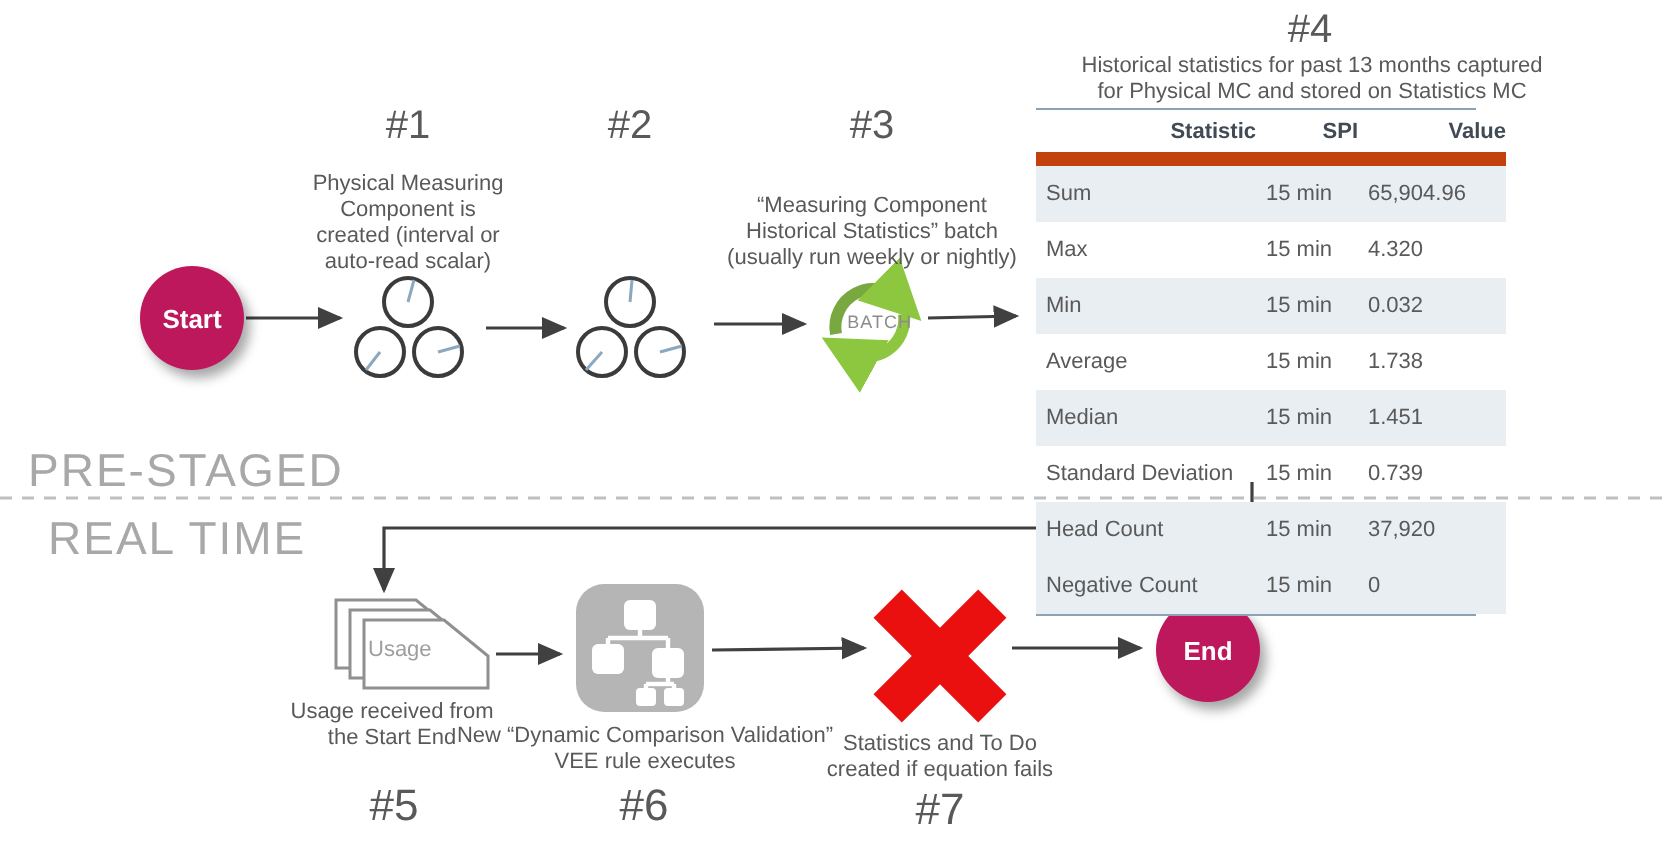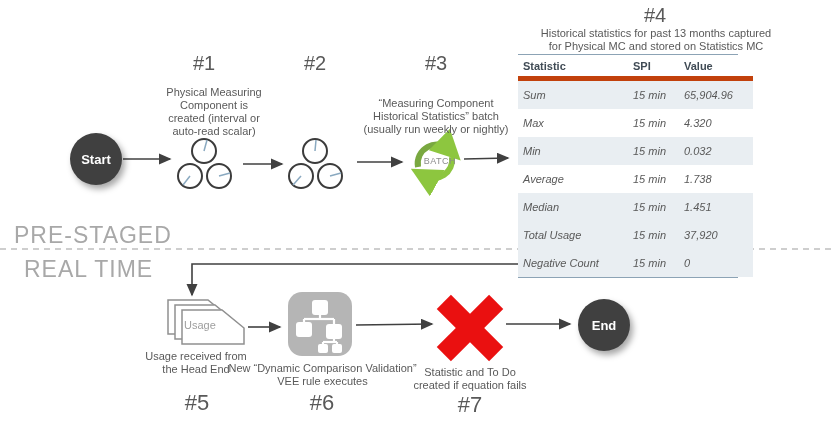"Statistic" .stats-table th { border-bottom: 5px solid #c2410c -> 7px solid #c2410c; text-align: left -> right }
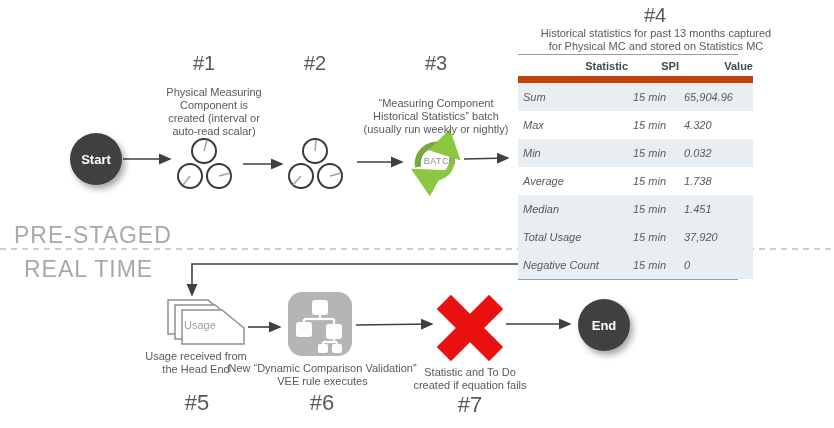"Physical Measuring" div.abs { left: 144px -> 134px }
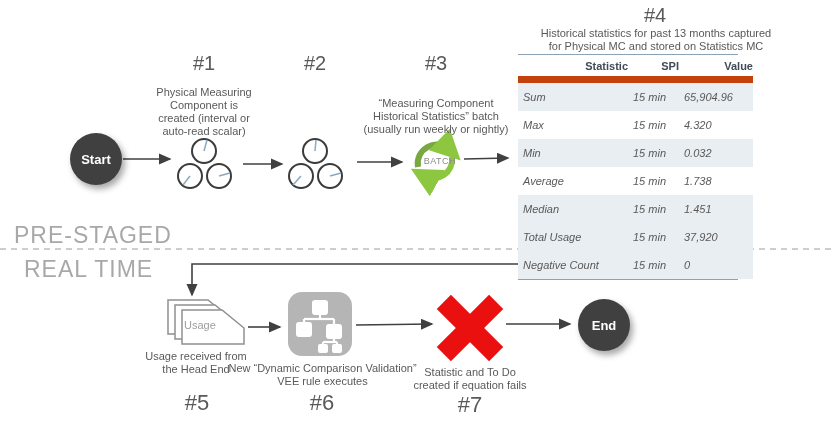"Sum" .stats-table td { font-style: italic -> none }
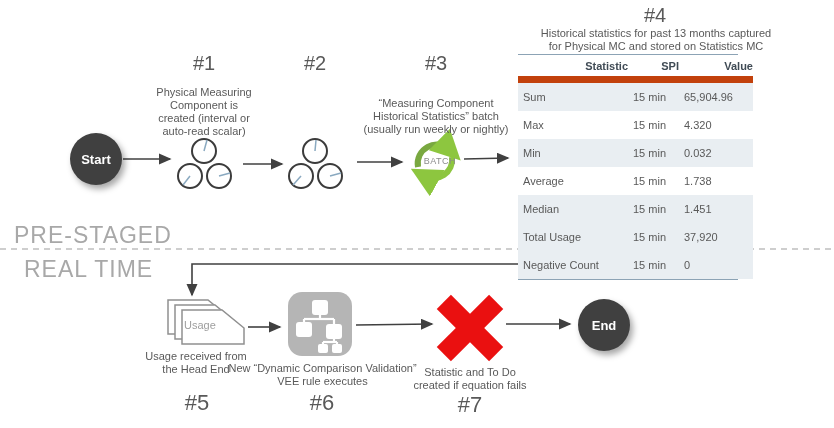"Start" .node { background: #404040 -> #be185d }
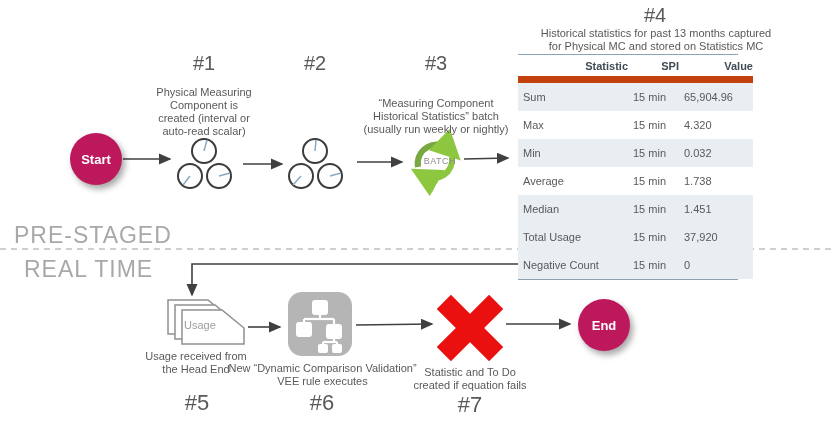"Standard Deviation" tr { html: none -> <tr> <td>Standard Deviation</td> <td>15 min</td> <td>0.739</td> </tr> }
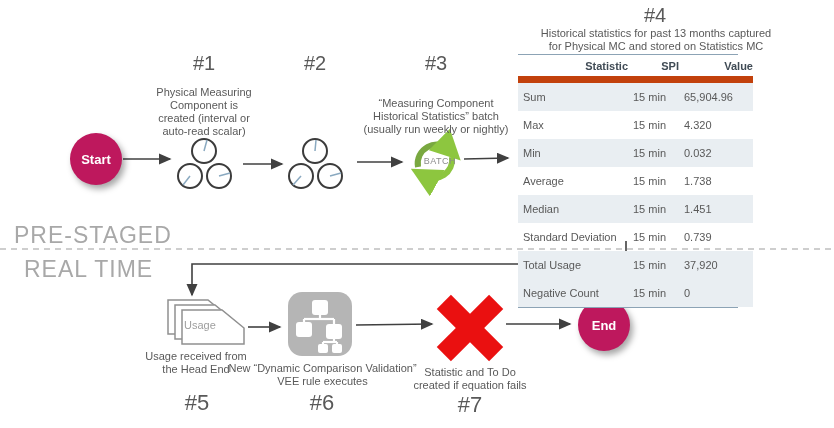"Total Usage" td { text: Total Usage -> Head Count }
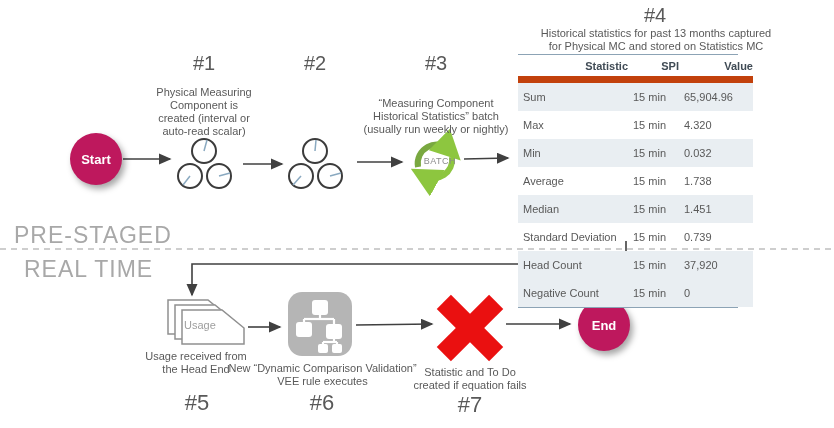"Usage received from" div.abs { text: Head -> Start }
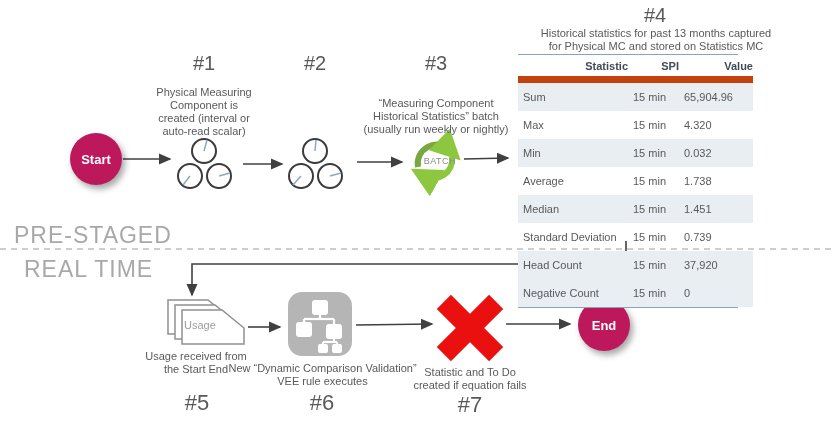"Statistic and To Do" div.abs { text: Statistic -> Statistics }
